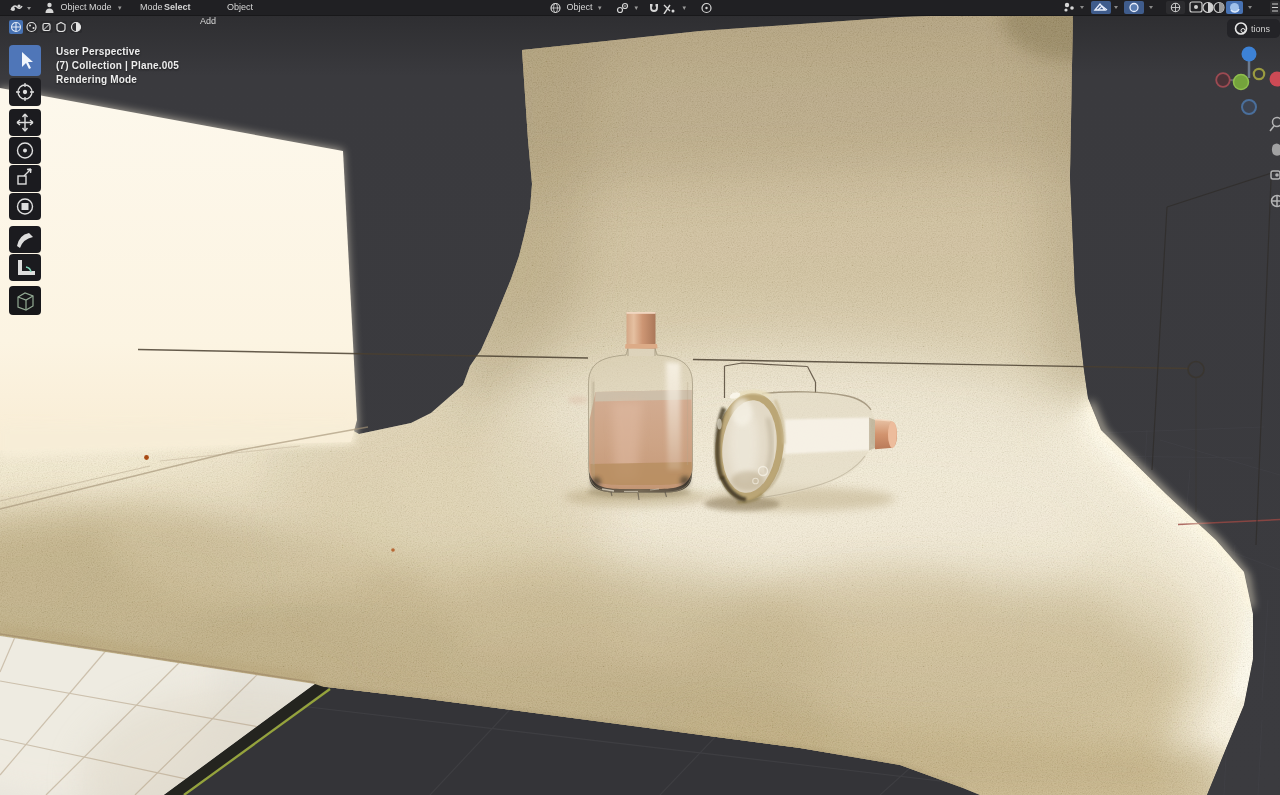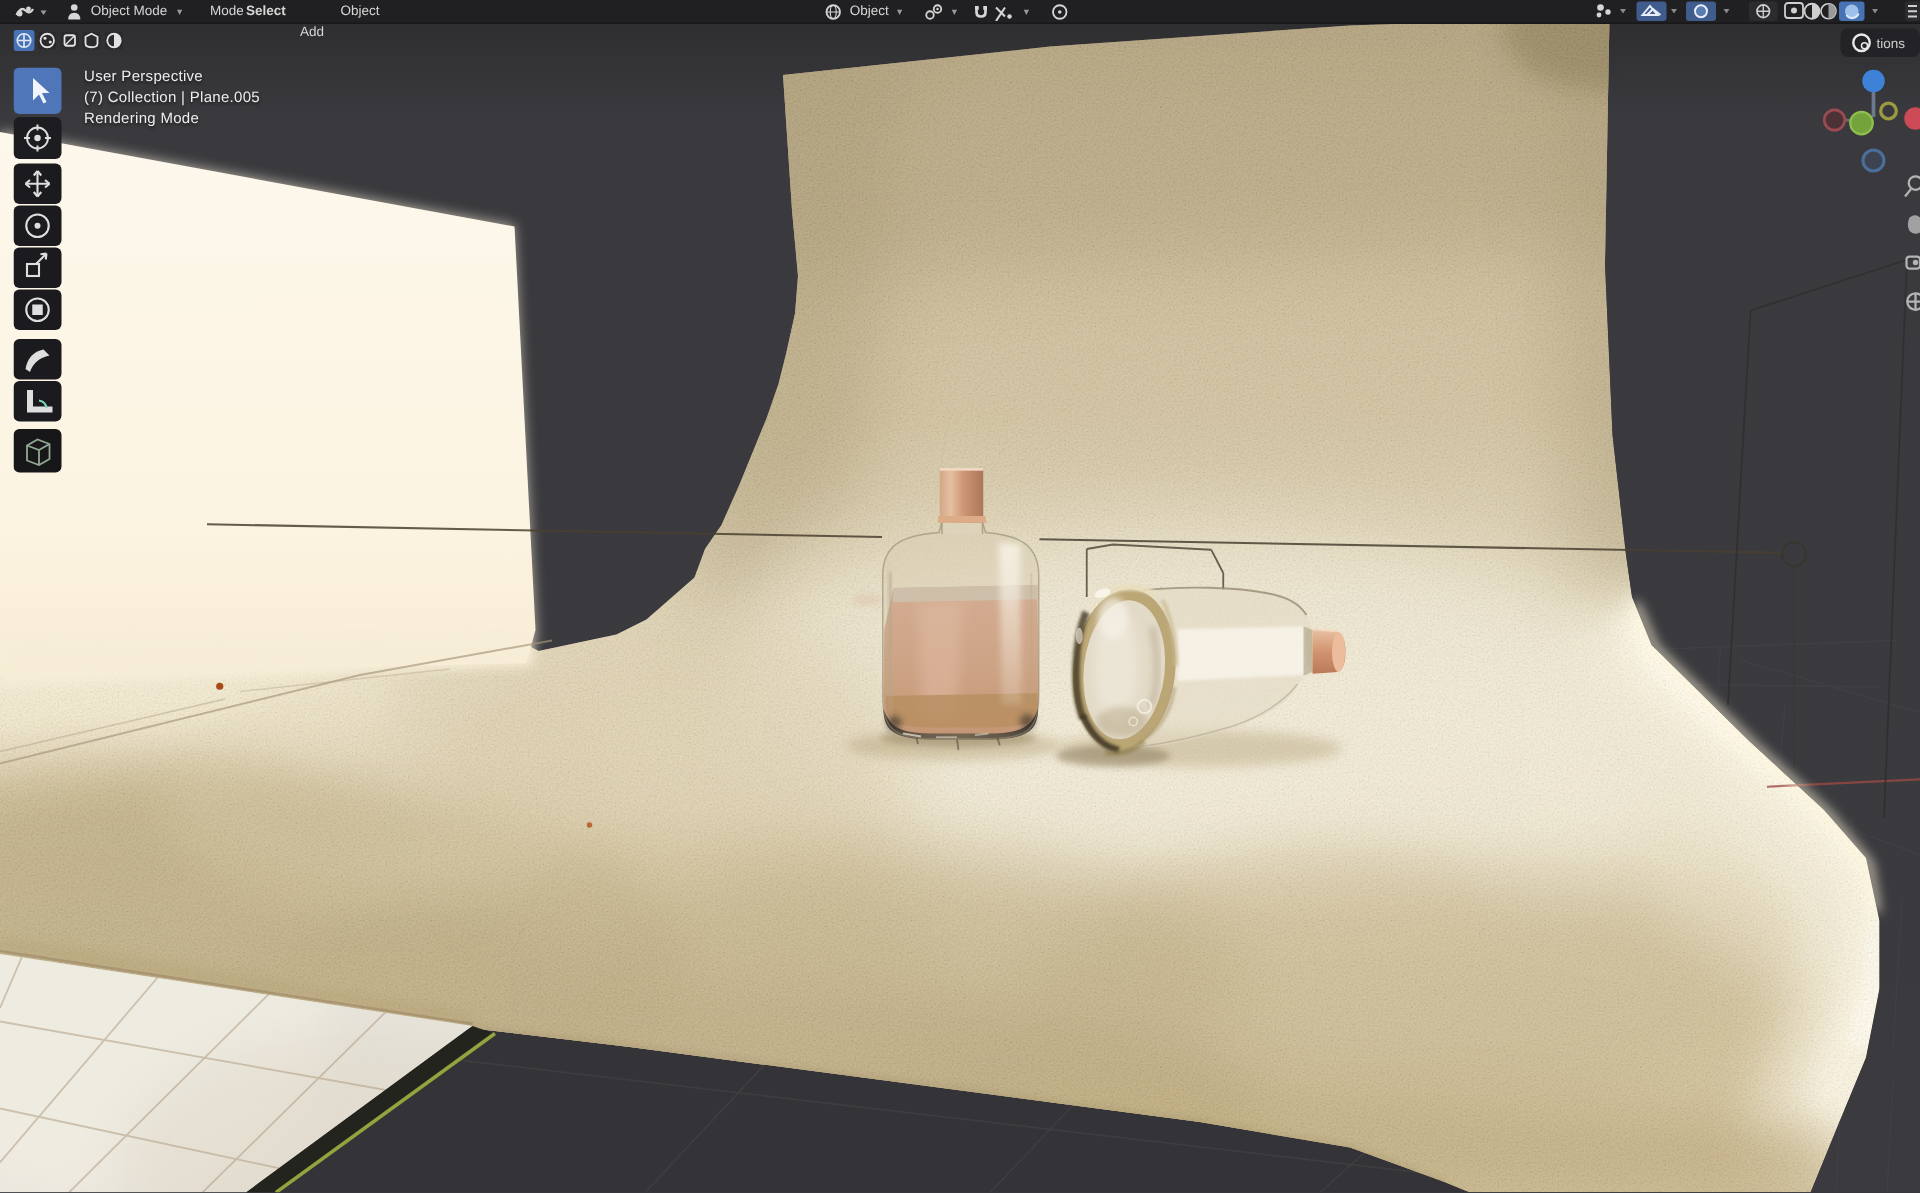"User Perspective" .ovl { font-weight: normal -> bold }
